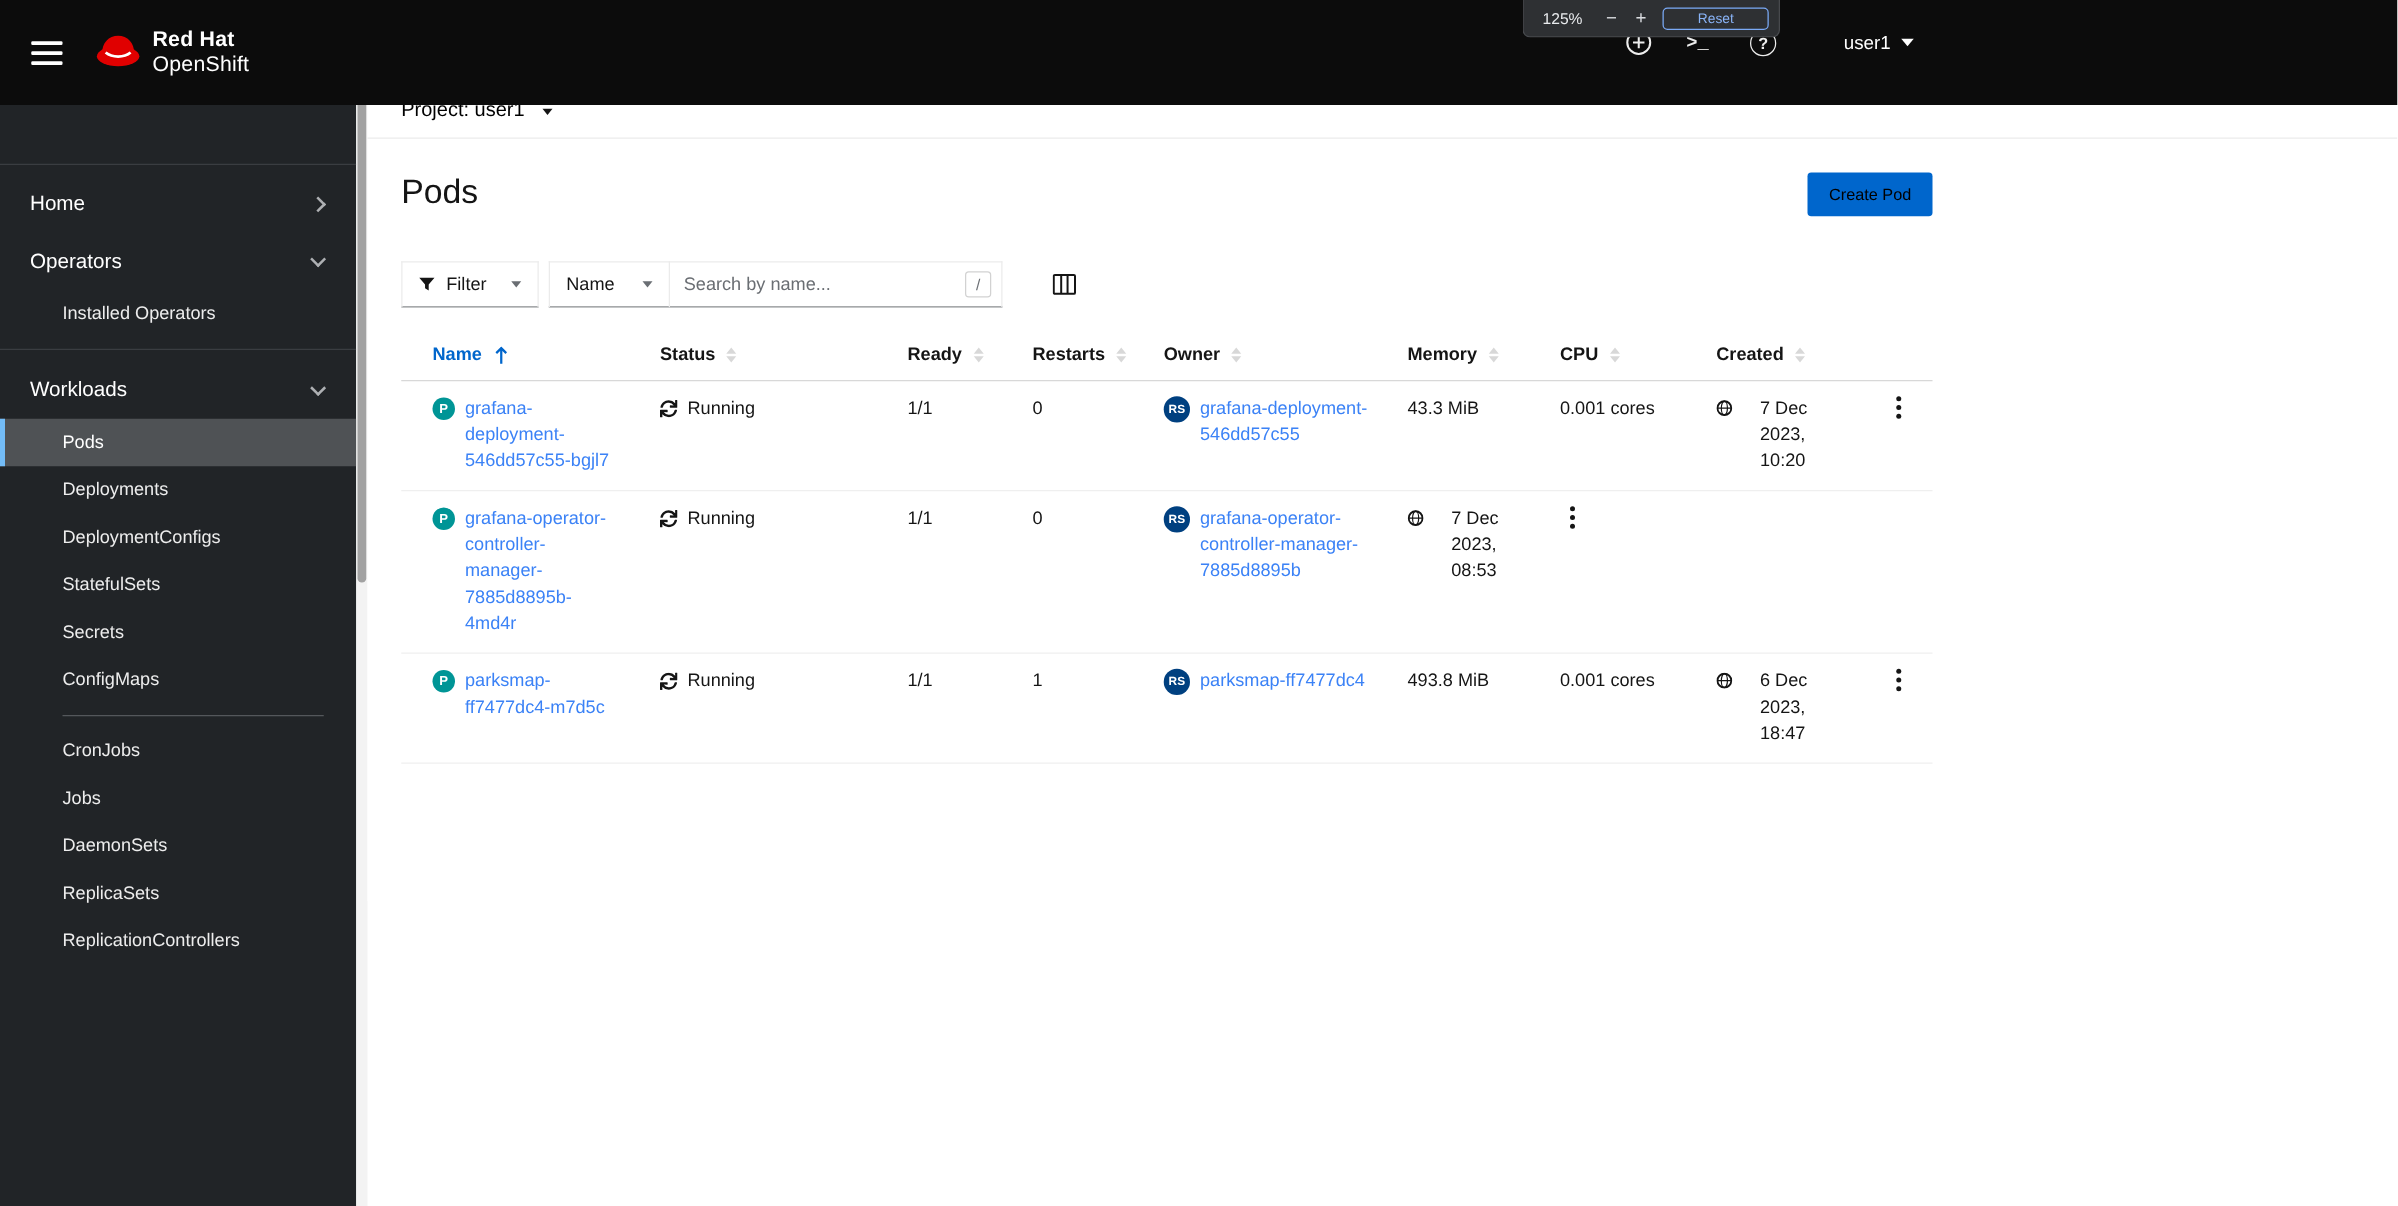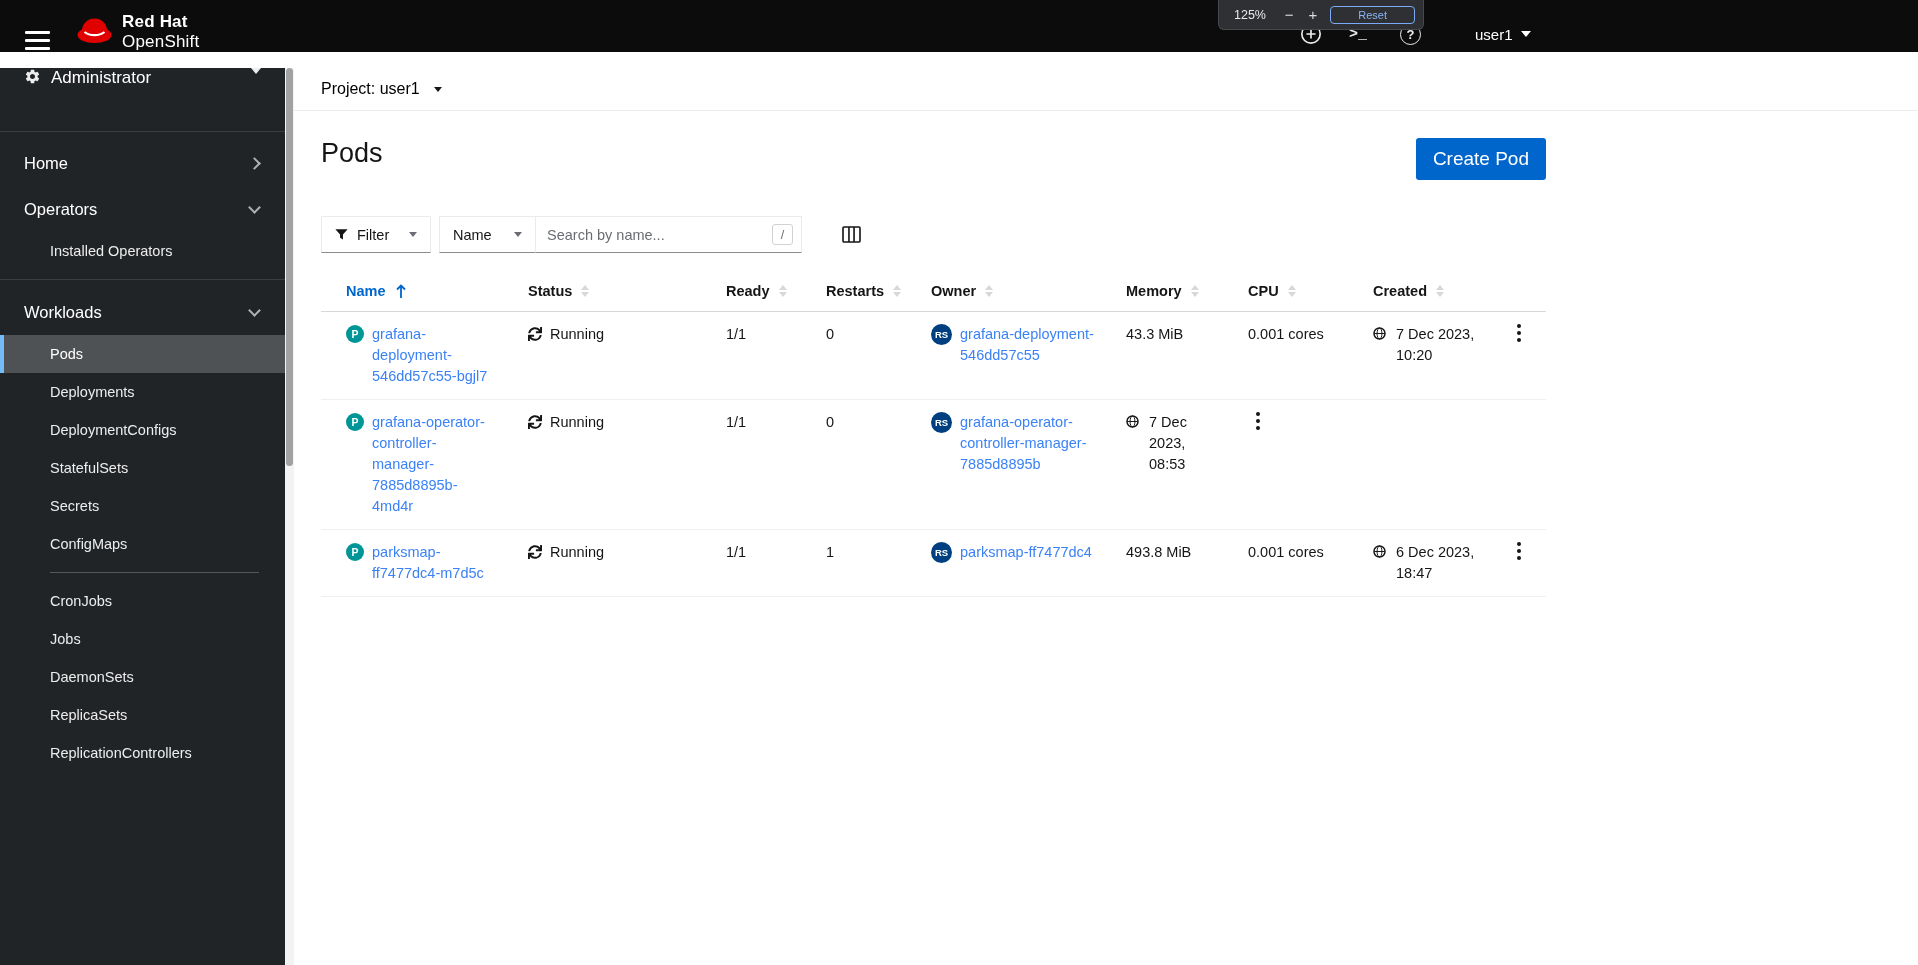"Red Hat" .masthead { align-items: flex-end -> center; height: 52px -> 84px }
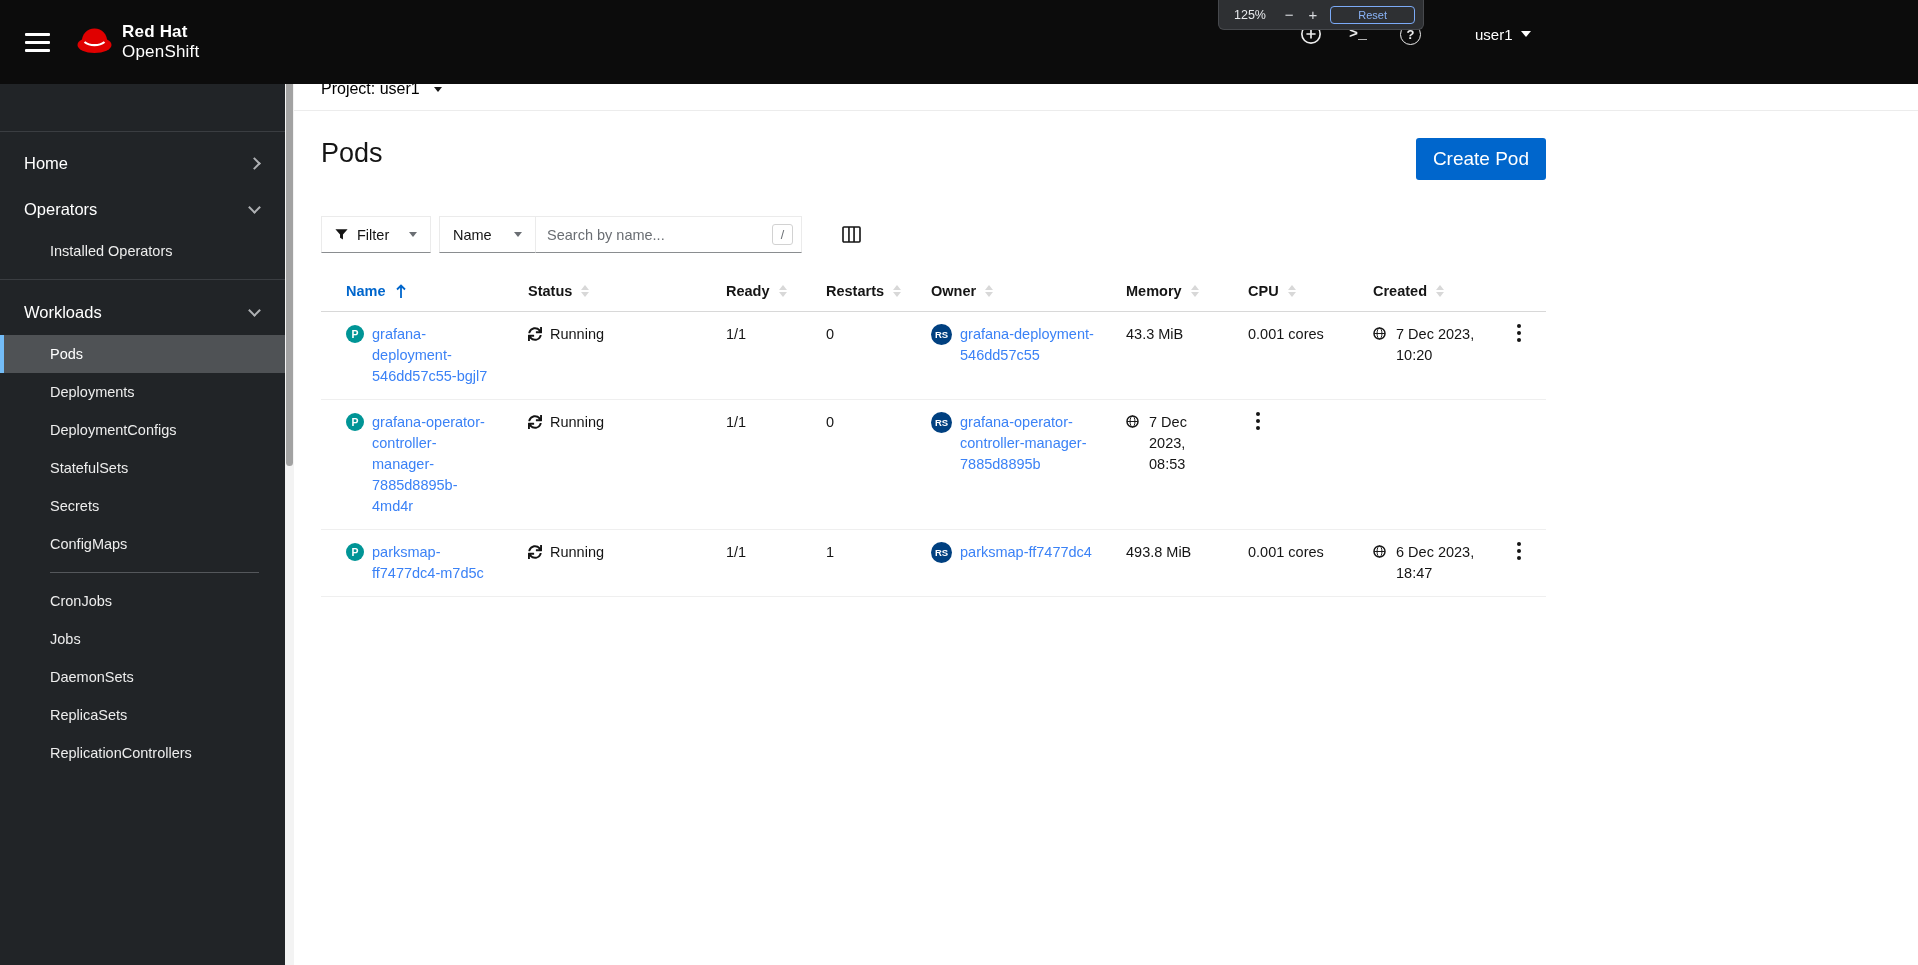"Create Pod" .btn-primary { color: #ffffff -> #000000; font-size: 19px -> 13px }
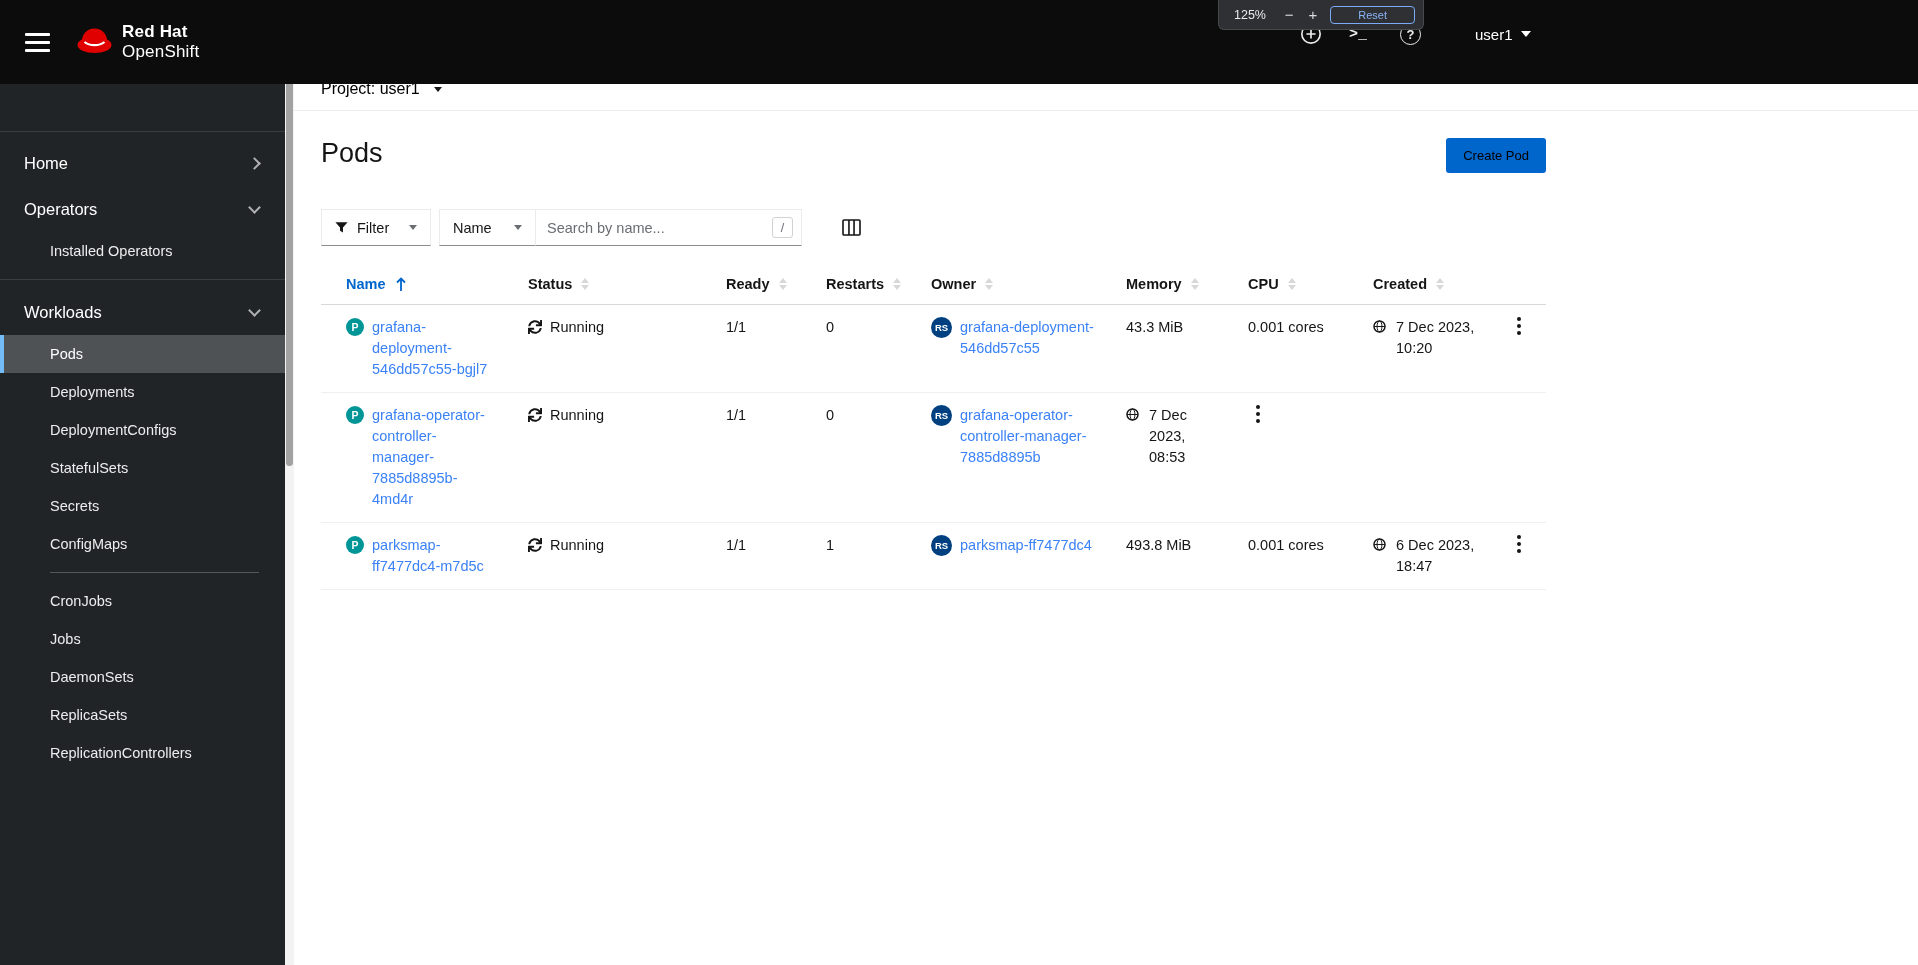"7 Dec 2023, 10:20" .created-cell { gap: 10px -> 22px }
